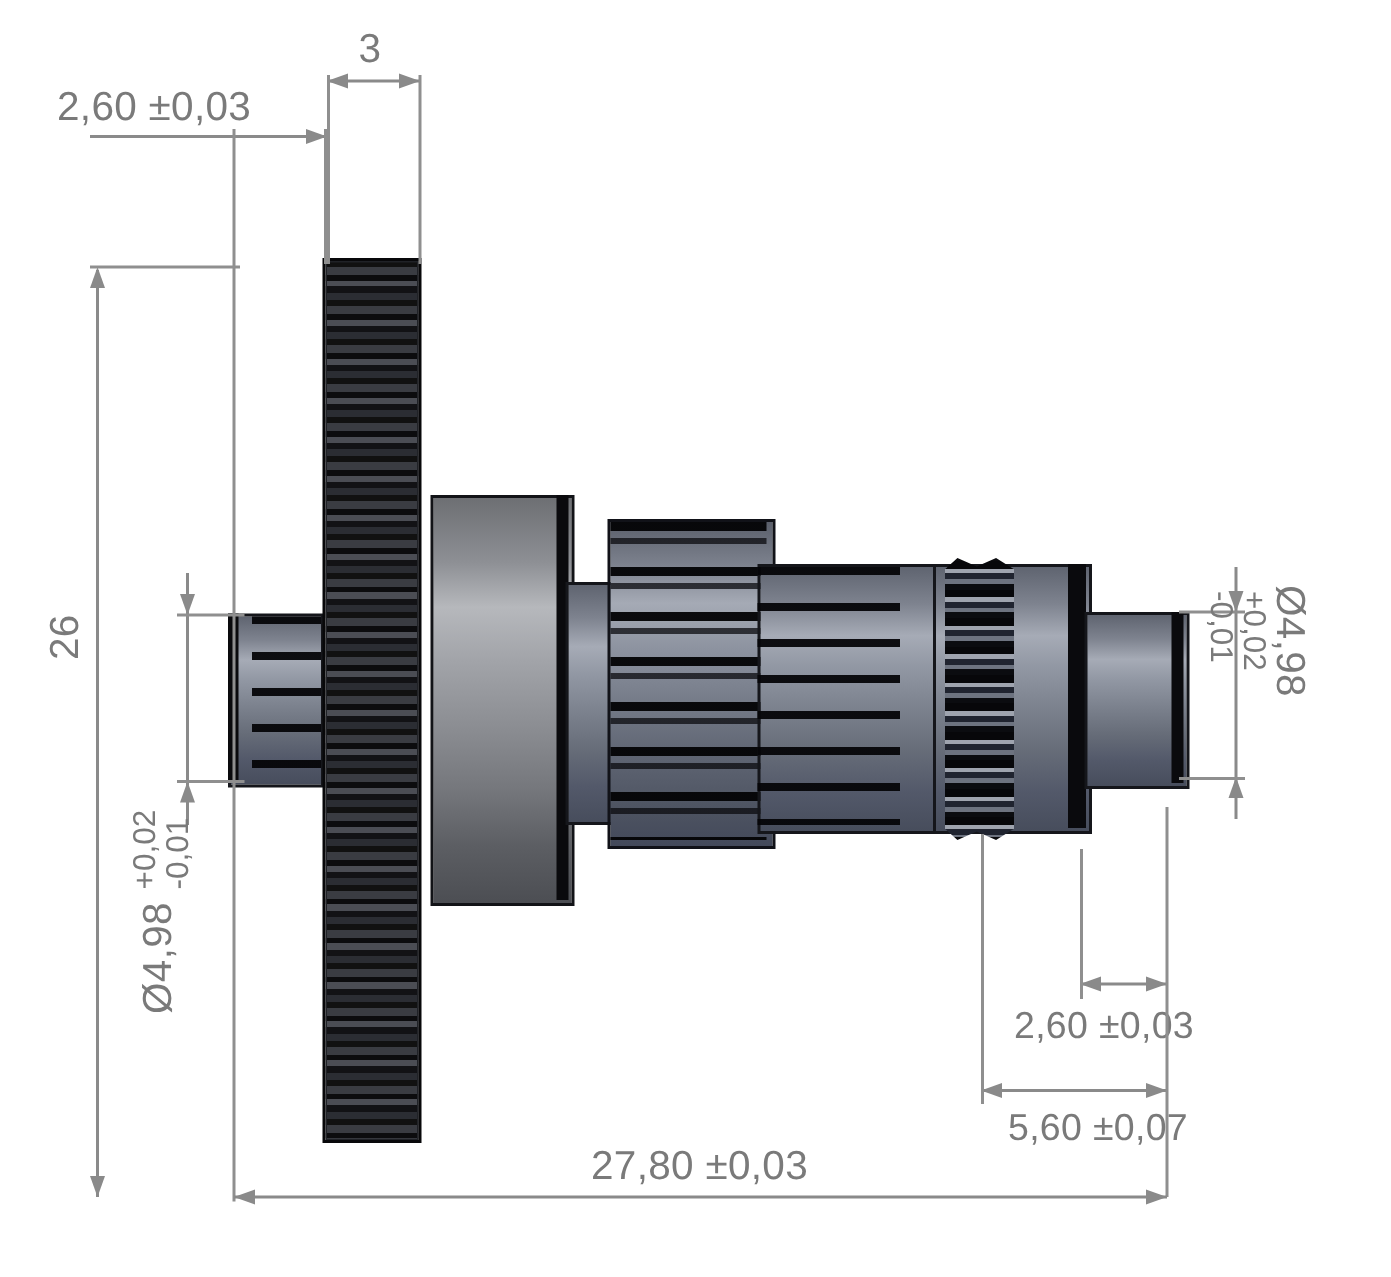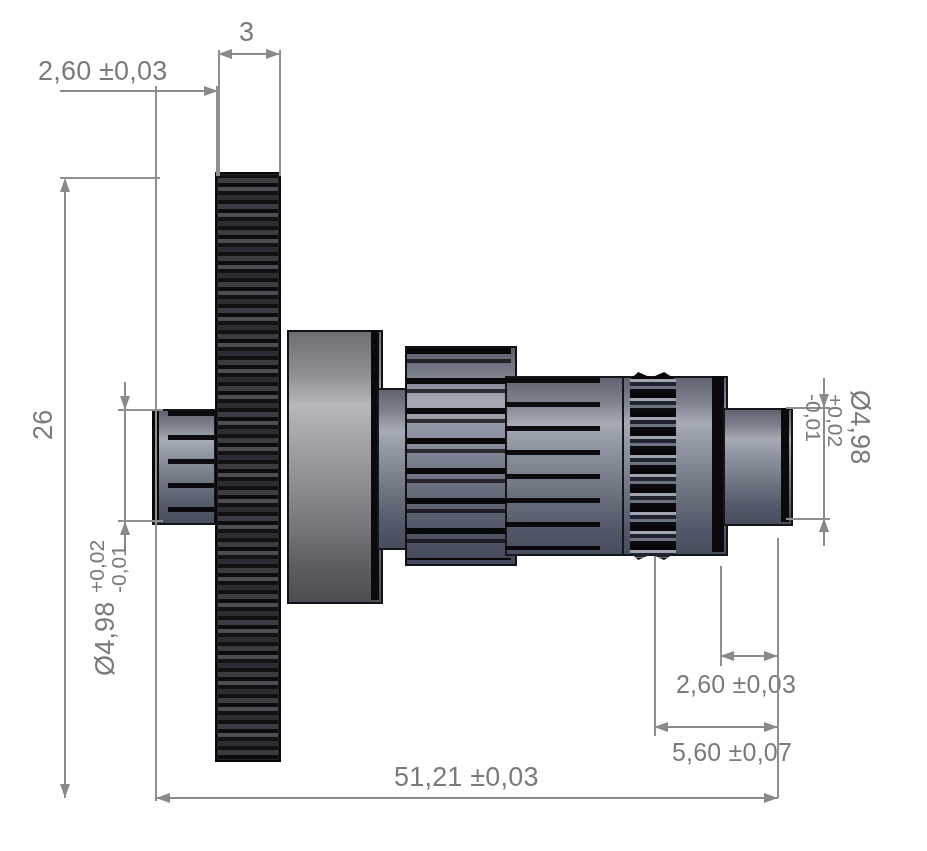"51,21 ±0,03" div.dimtext { text: 51,21 -> 27,80 }
